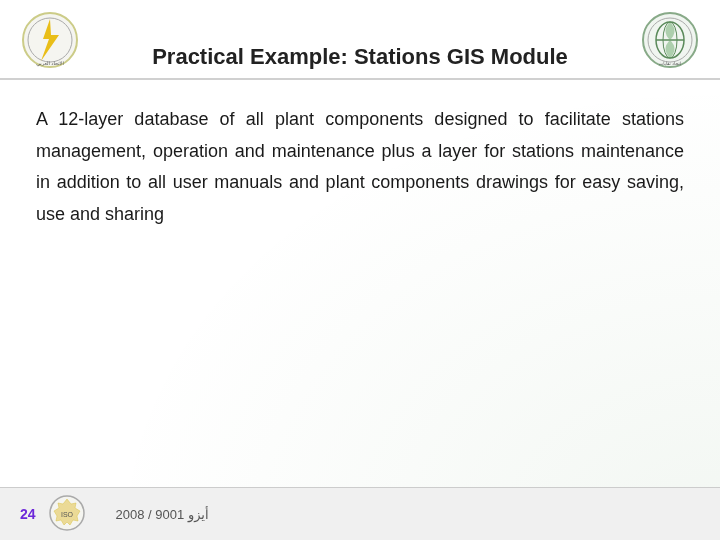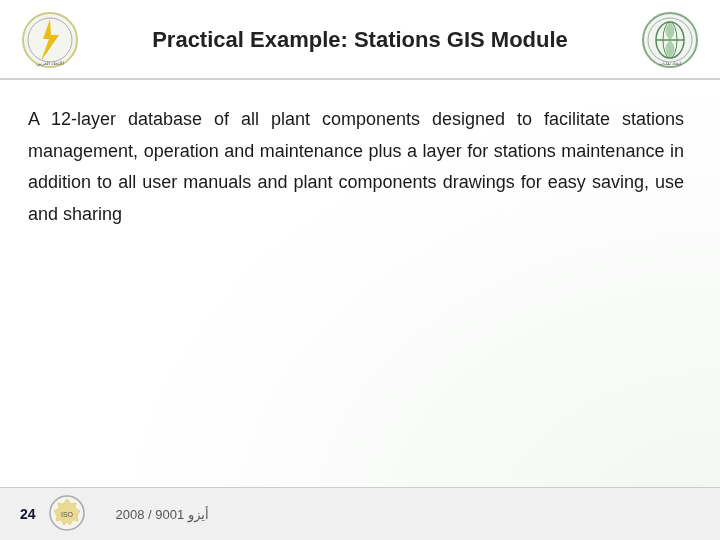"Practical Example: Stations GIS Module" .header-bar { align-items: center -> flex-end }
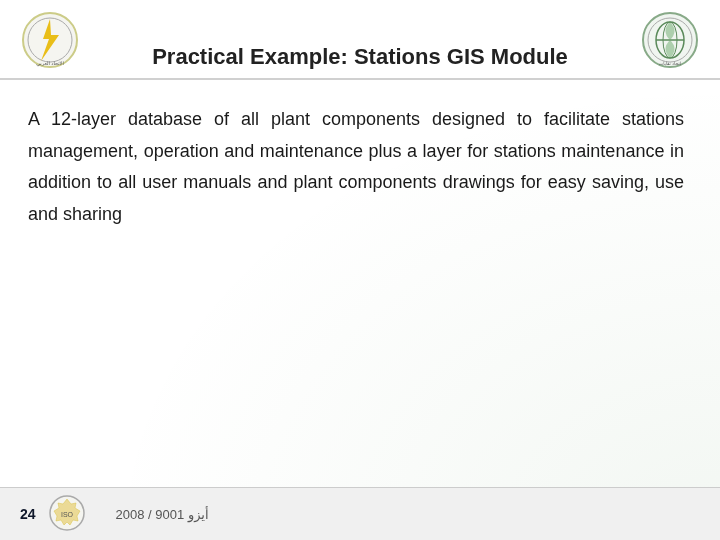"A 12-layer database of all" .content-area { padding: 24px 36px 16px 28px -> 24px 36px 16px 36px }
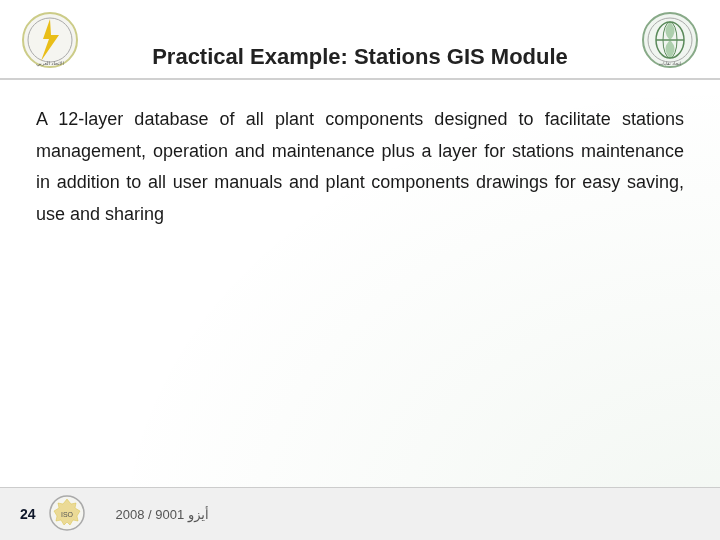"24" .page-number { color: #0f172a -> #6d28d9 }
